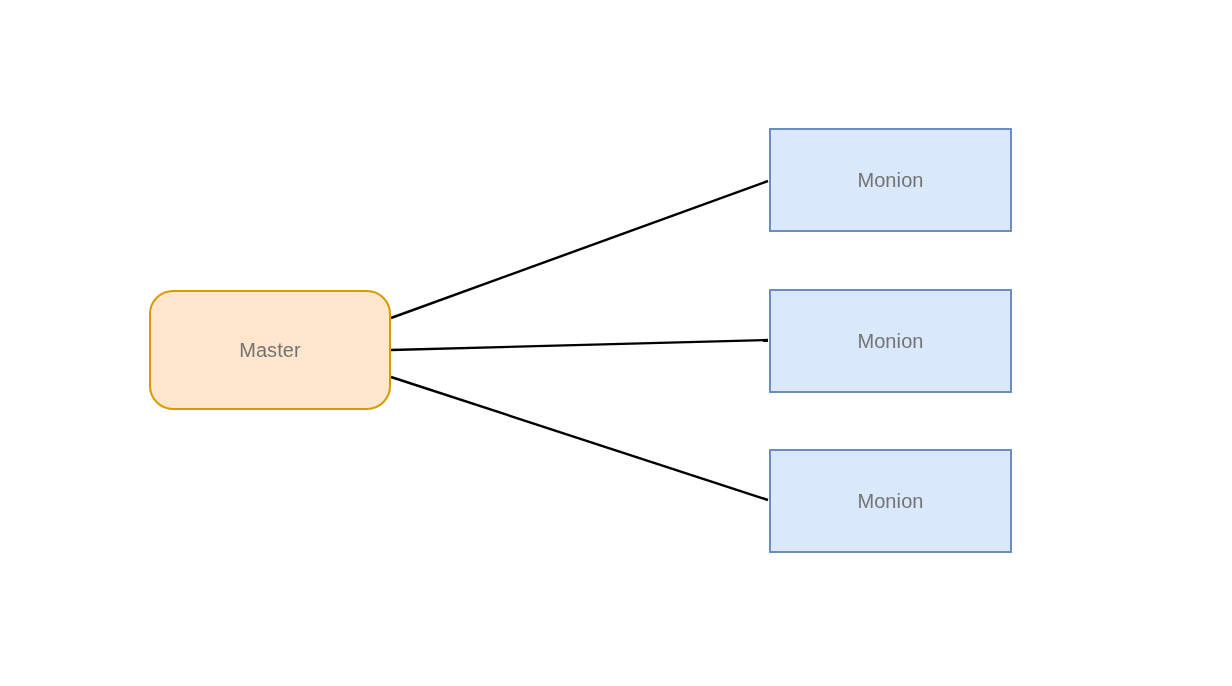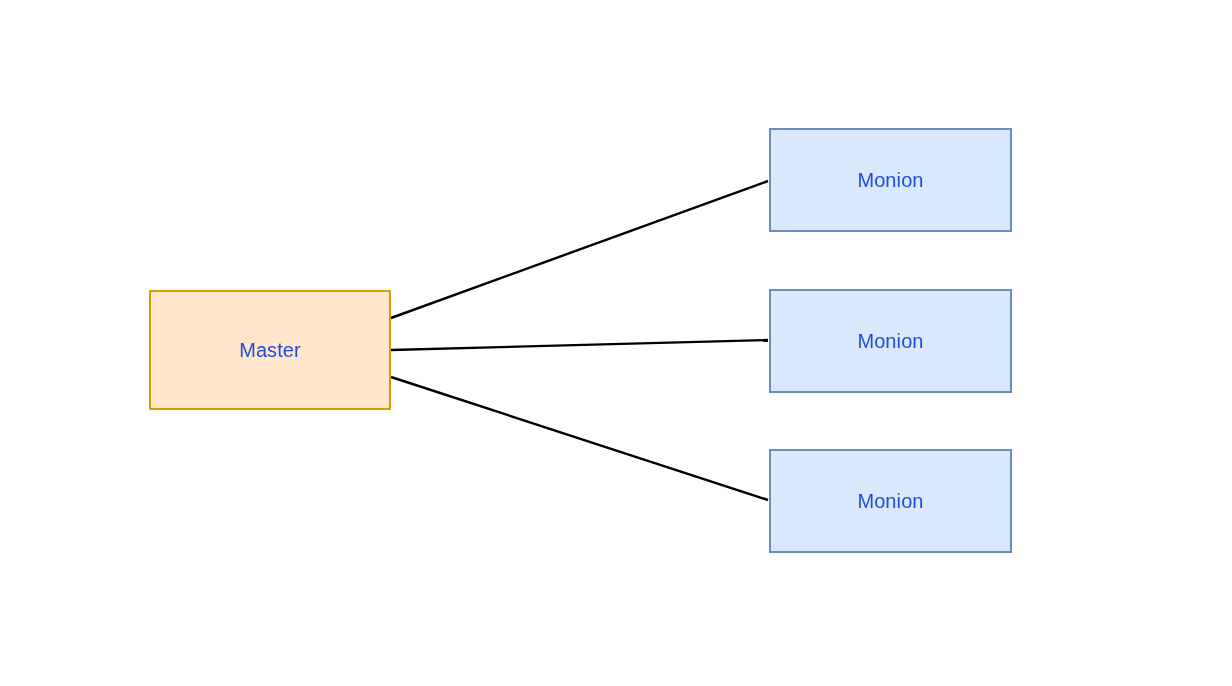"Monion" .node-label { color: #1d4ed8 -> #737373 }
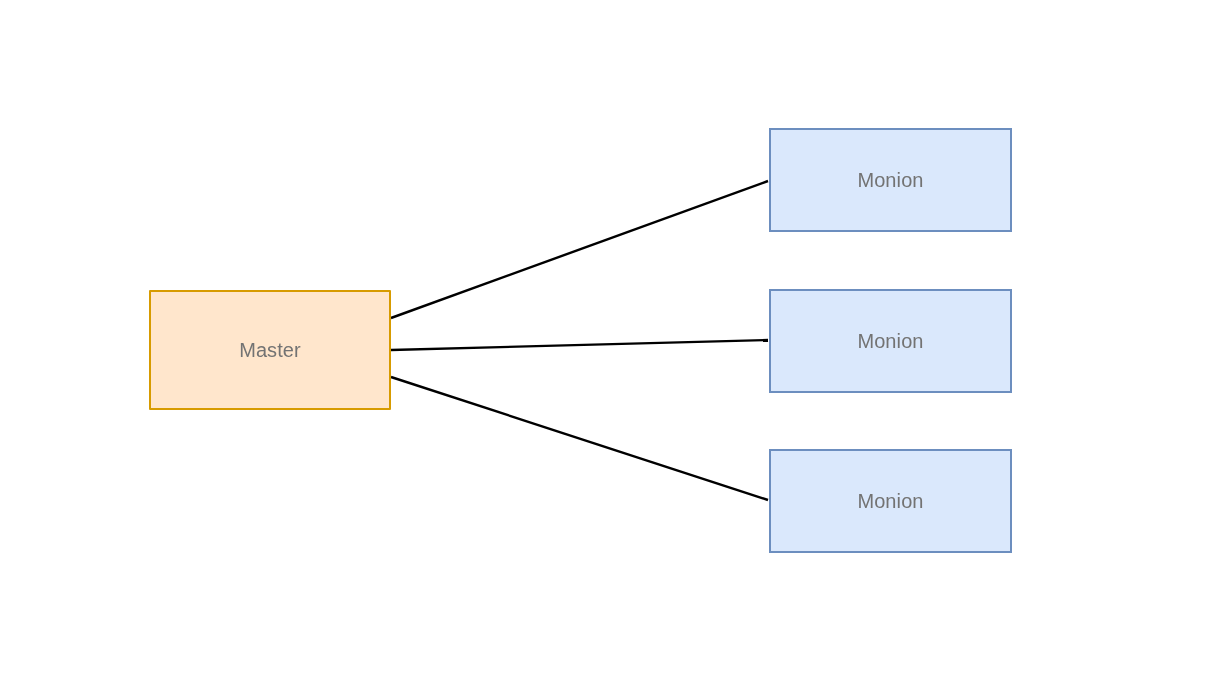"Master" .node-master { border-radius: 1px -> 24px }
